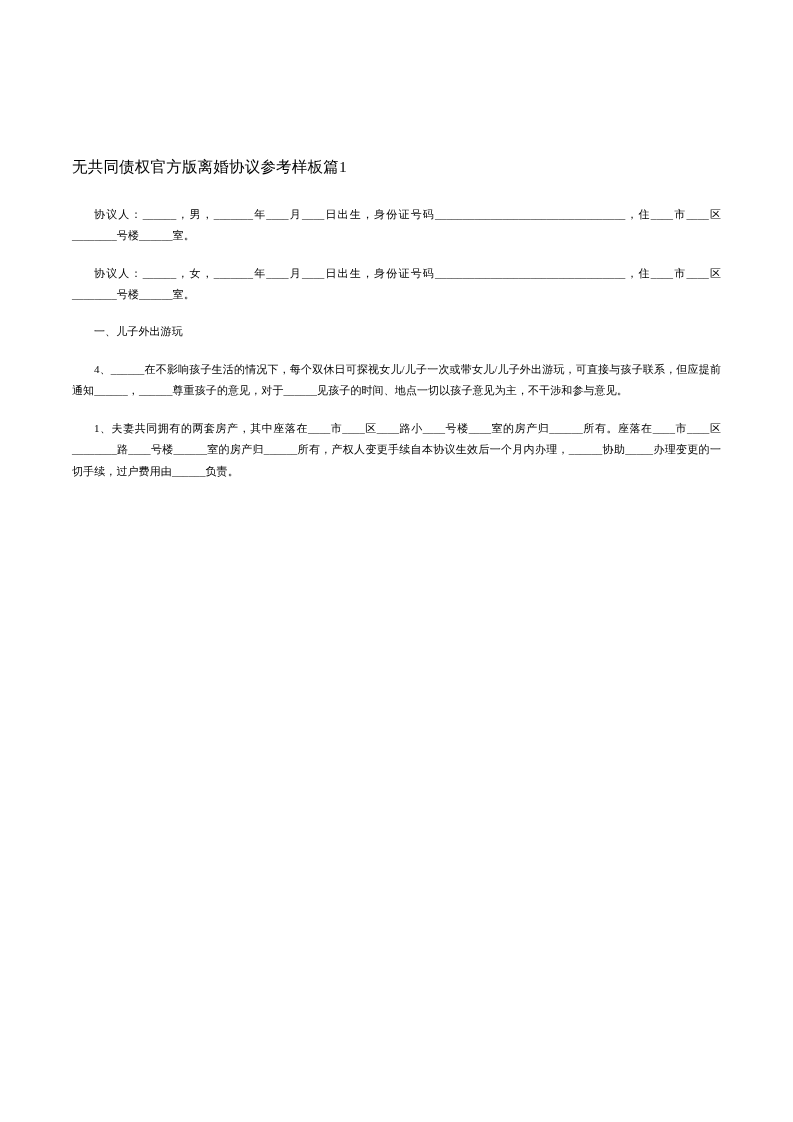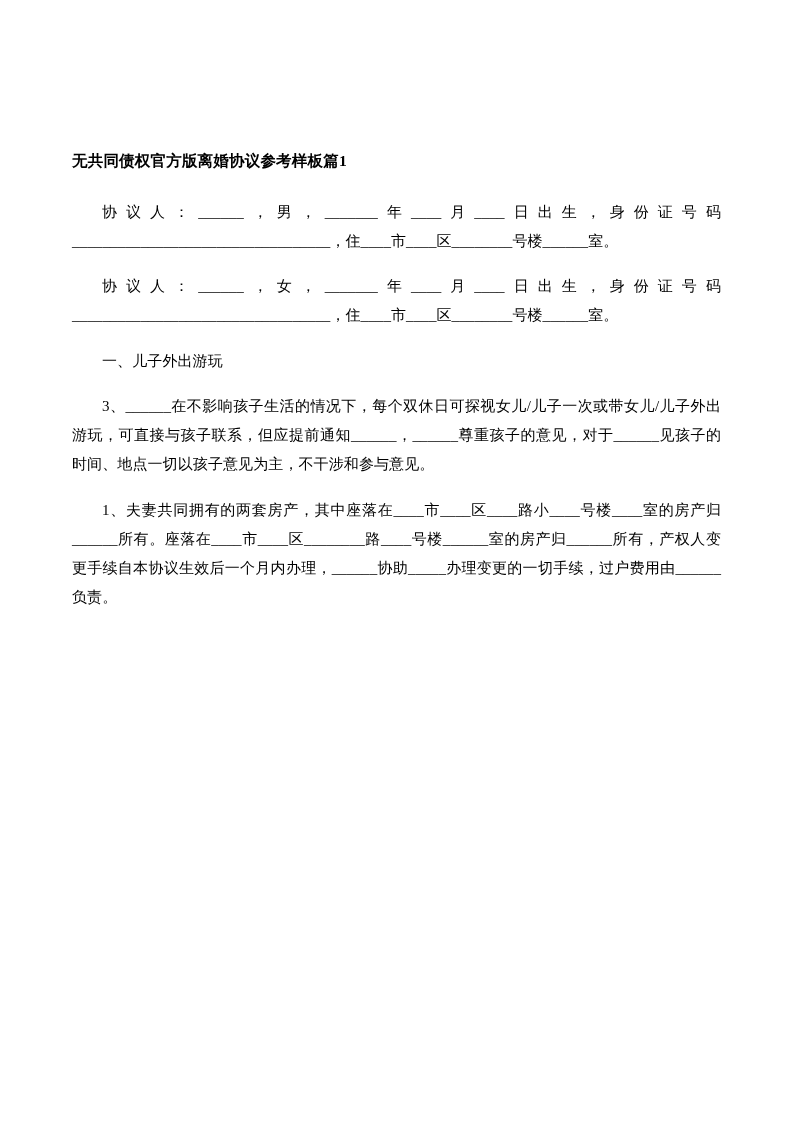"无共同债权官方版离婚协议参考样板篇1" .doc-title { font-weight: bold -> normal; margin: 0 0 26px 0 -> 6px 0 26px 0 }
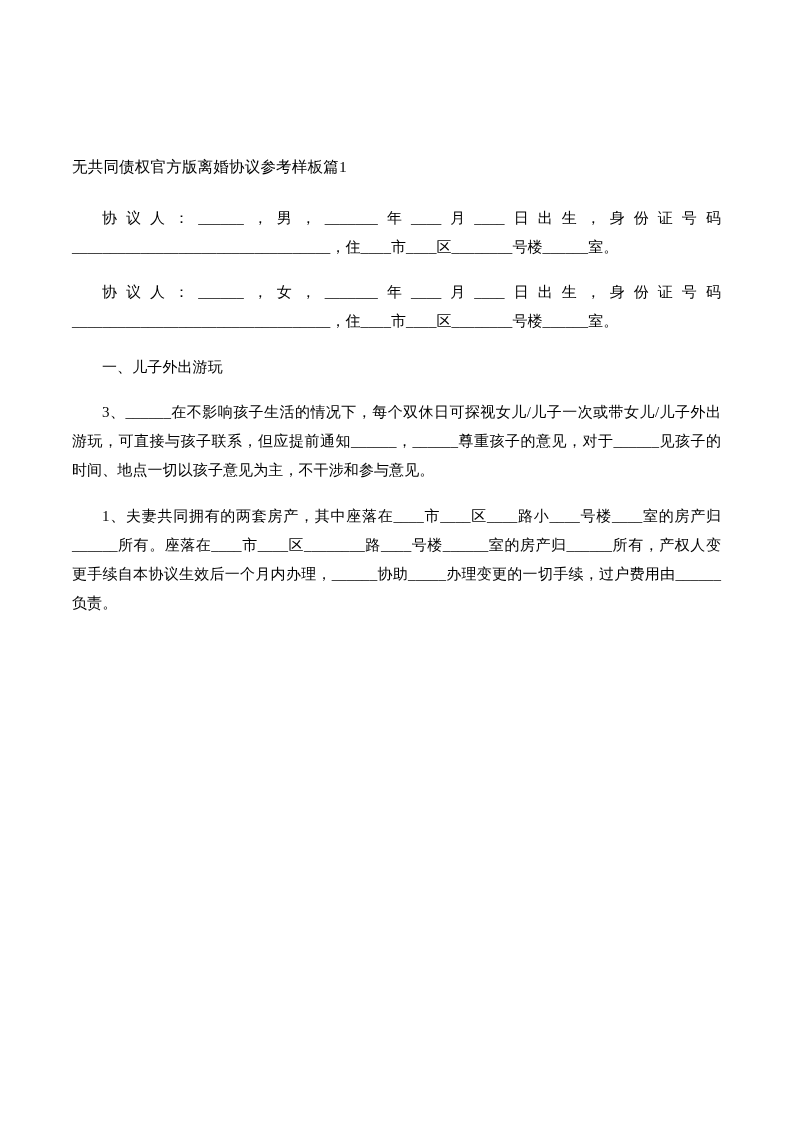"协议人：______，男，_______年____月____日出生，身份证号码_" p.para { font-size: 15px -> 11px }
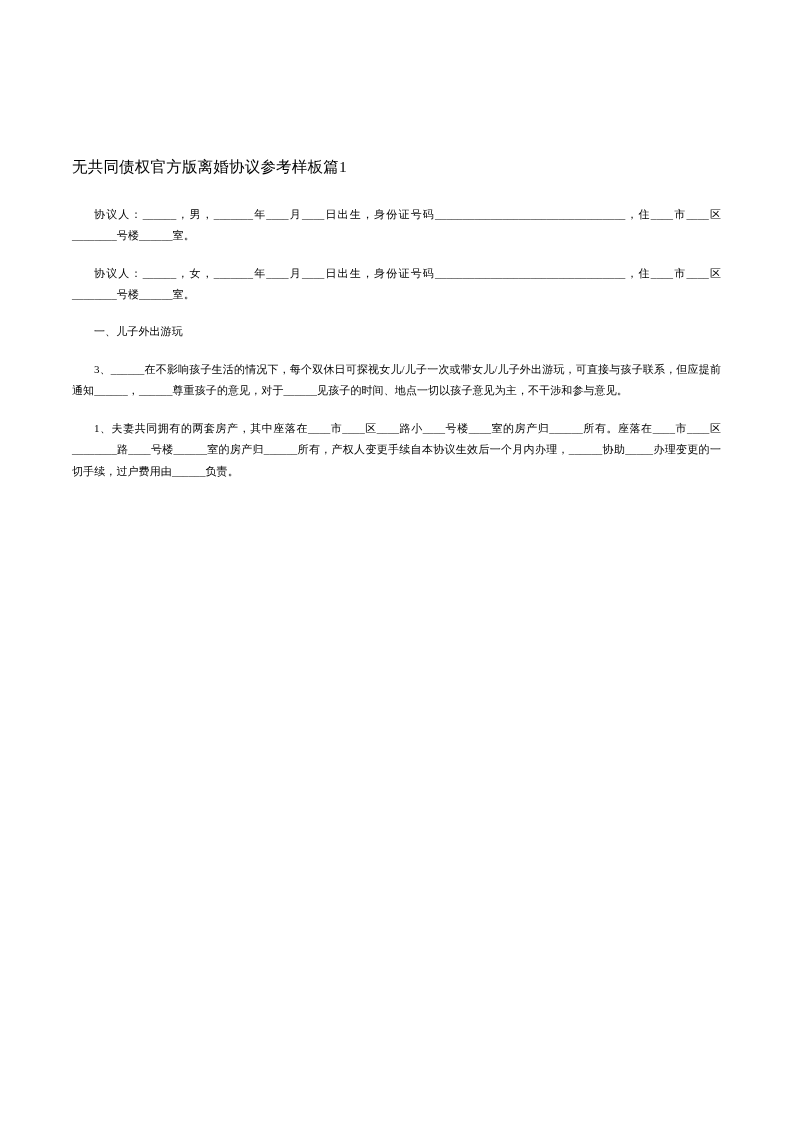"3、______在不影响孩子生活的情况下，每个双休日可探视女儿/儿子一次或带女儿" p.para { text: 3 -> 4 }
